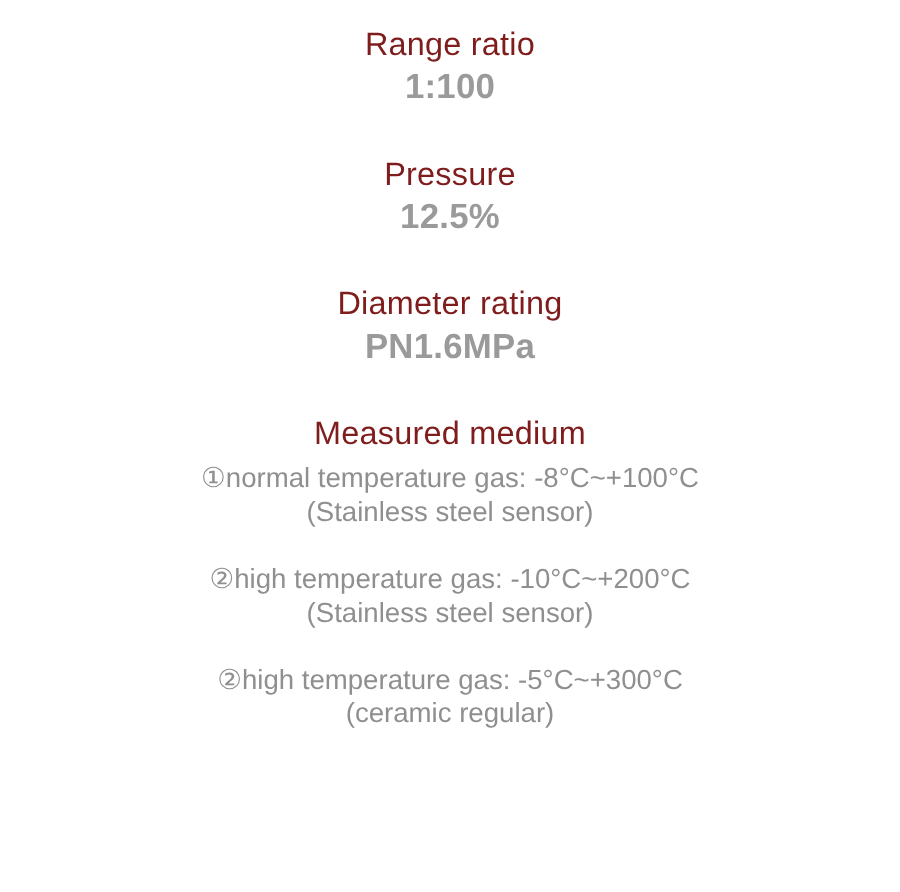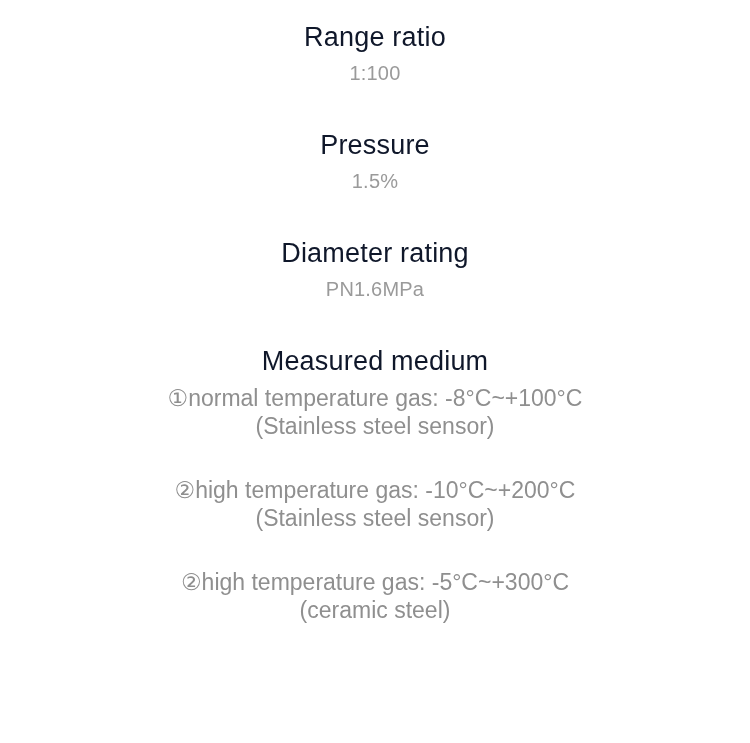"Range ratio" .spec-title { color: #0f172a -> #7f1d1d }
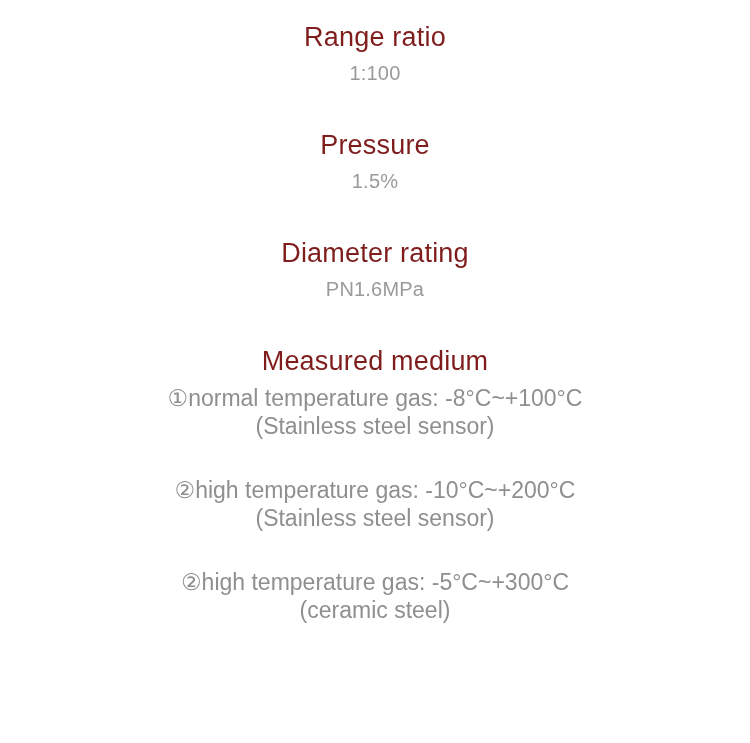"1:100" .spec-value { font-size: 20px -> 29px; font-weight: 400 -> 700 }
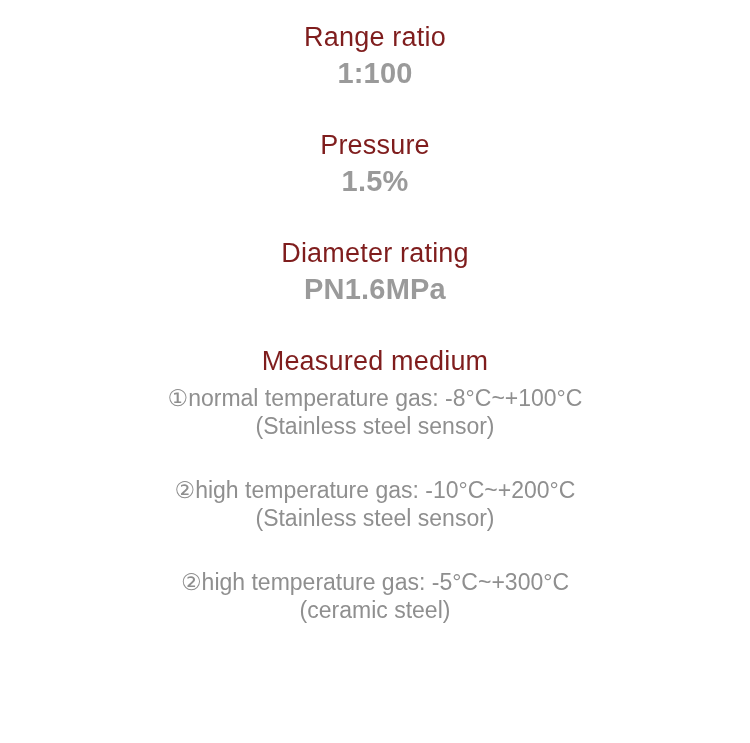"1.5%" div.spec-value { text: 1.5% -> 12.5% }
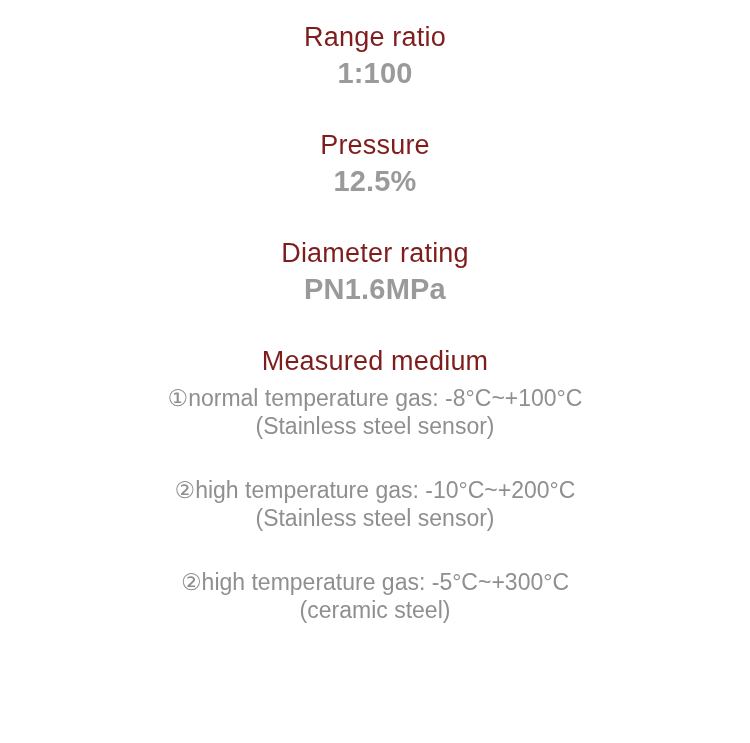"②high temperature gas: -10°C~+200°C" .medium-item { margin-top: 36px -> 28px }
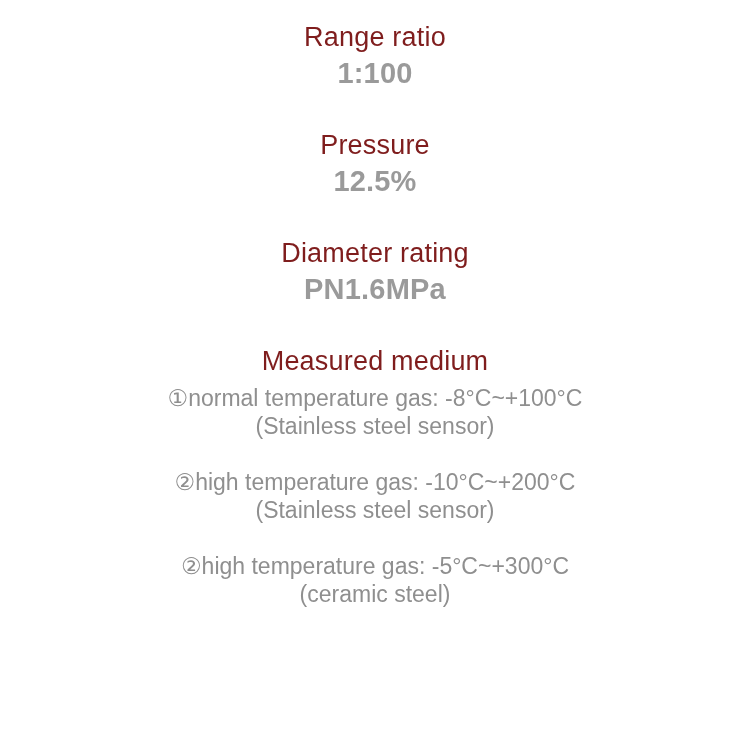"(ceramic steel)" div { text: steel -> regular }
